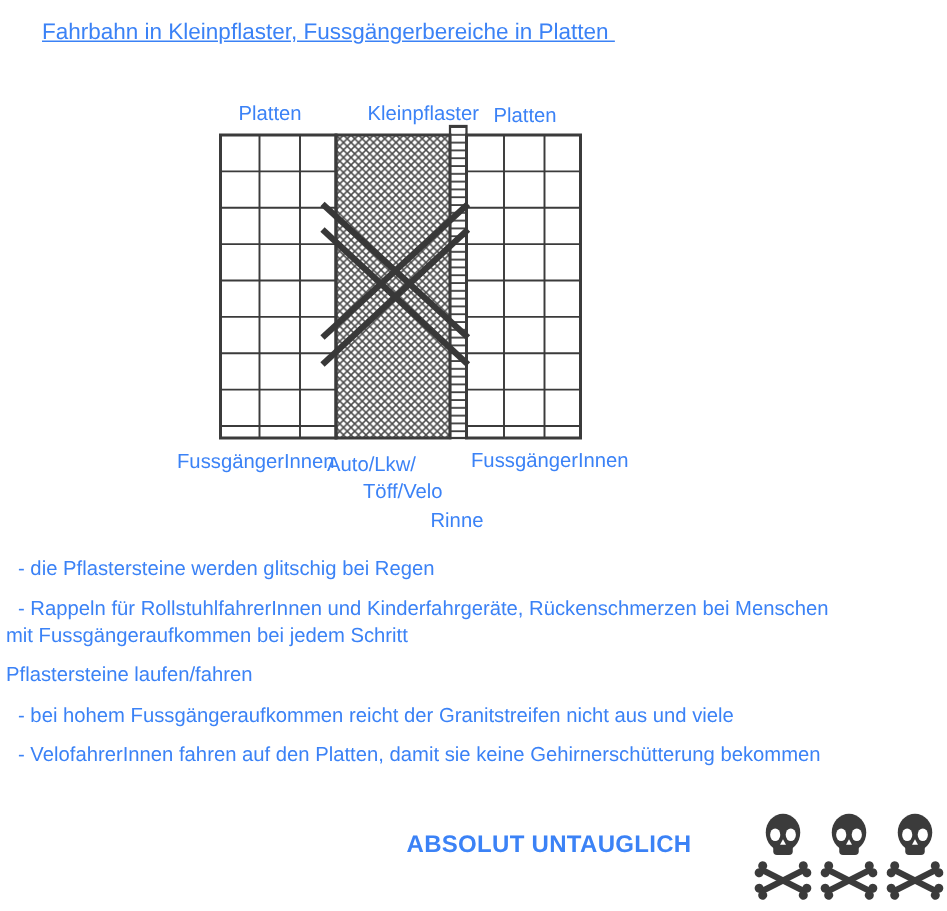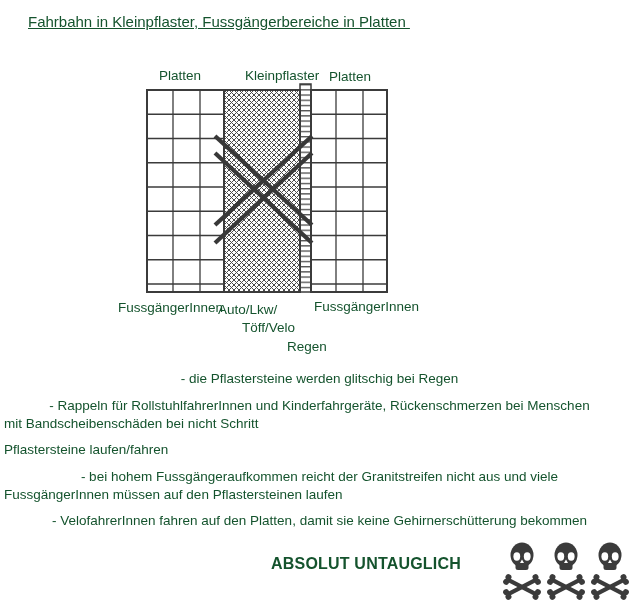"Fahrbahn in Kleinpflaster," .page { color: #14532d -> #3b82f6 }
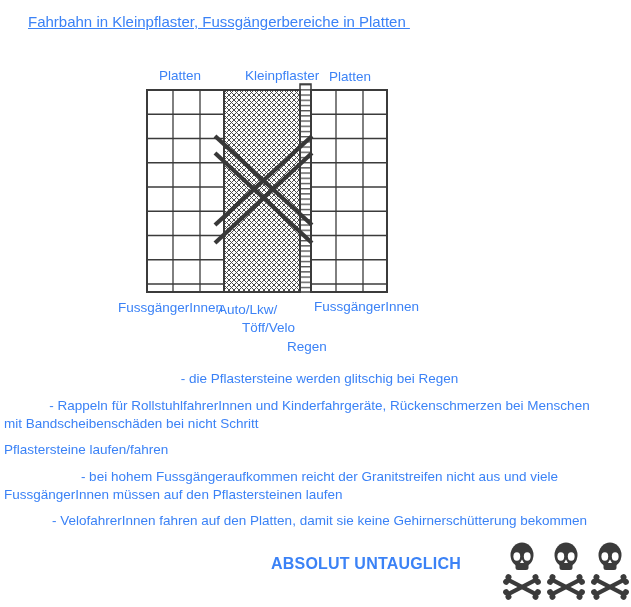"Regen" div.lbl { text: Regen -> Rinne }
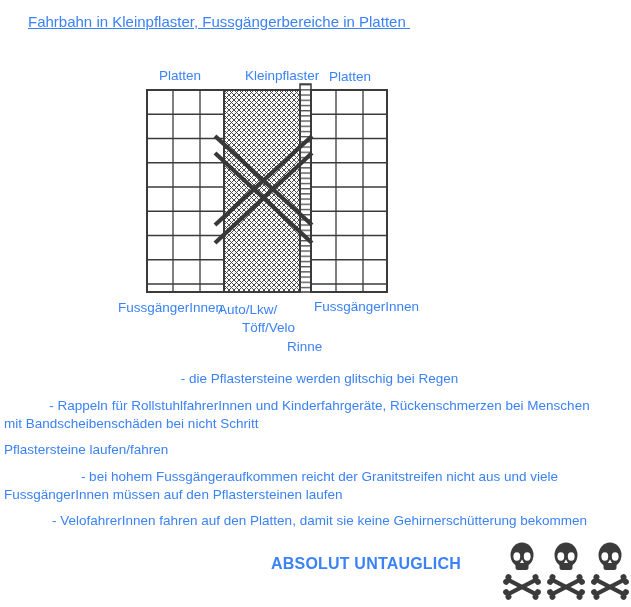"- die Pflastersteine werden glitschig" .nline.first { text-align: center -> none }
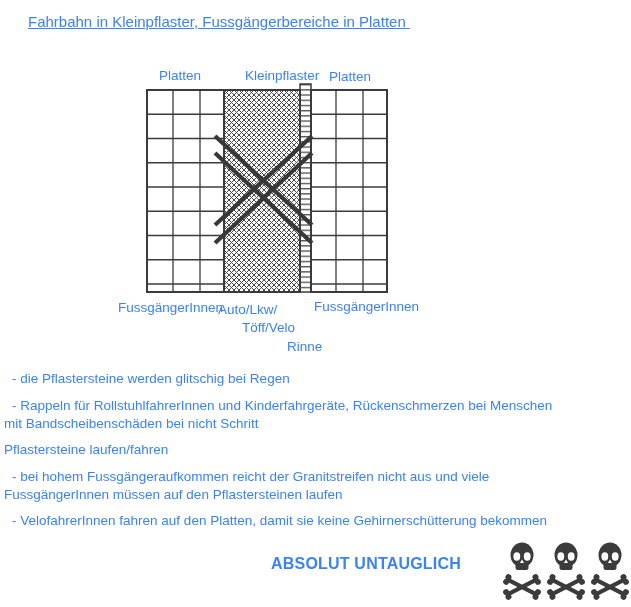"mit Bandscheibenschäden bei nicht" div.nline { text: Bandscheibenschäden bei nicht -> Fussgängeraufkommen bei jedem }
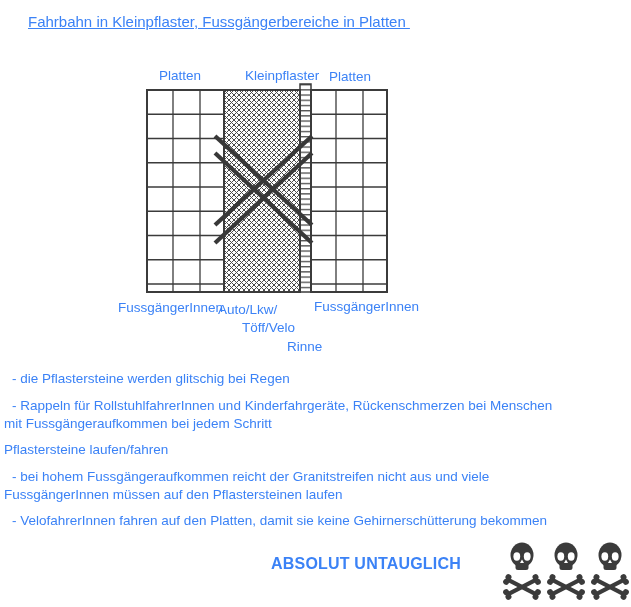"FussgängerInnen müssen auf den" div.nline { html: <div>FussgängerInnen müssen auf den Pflastersteinen laufen</div> -> none }
